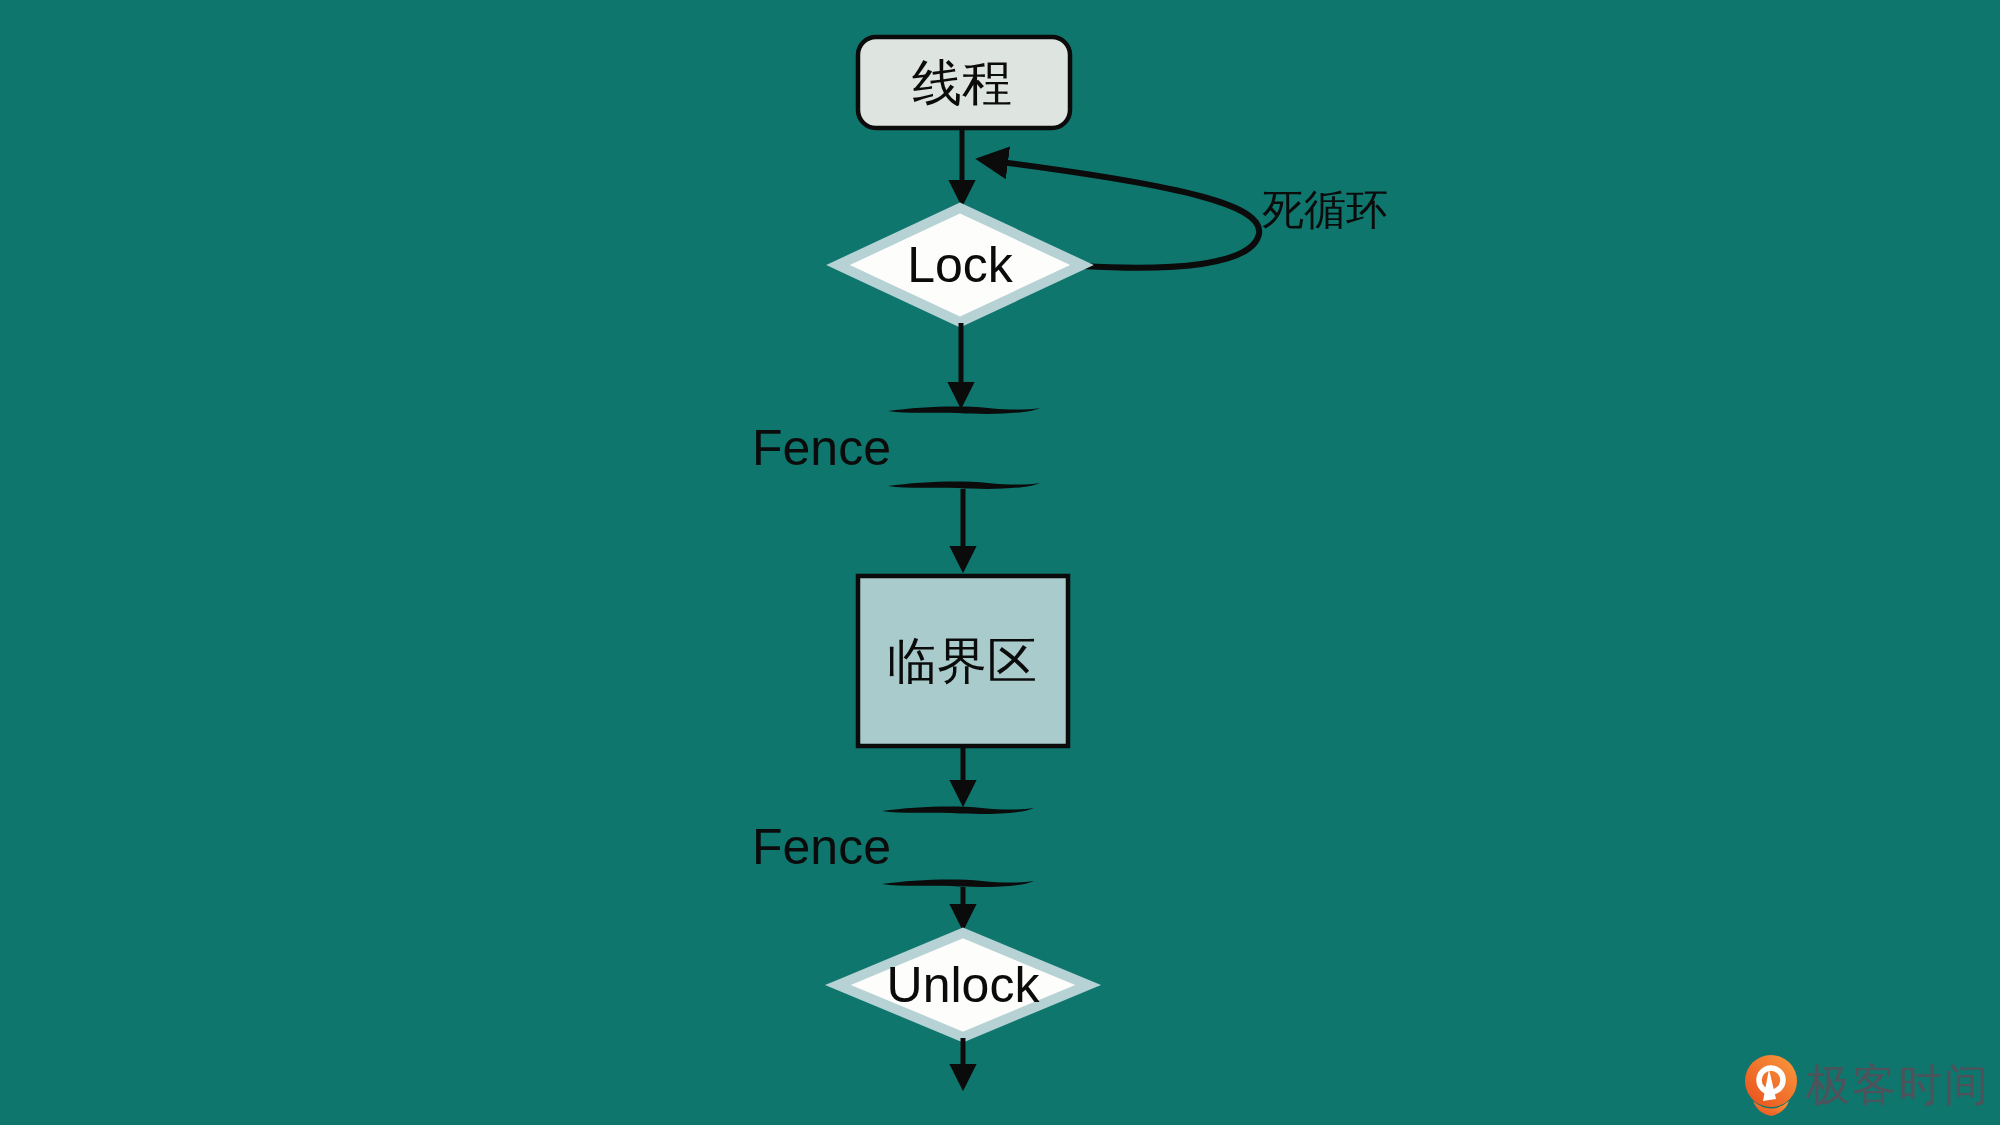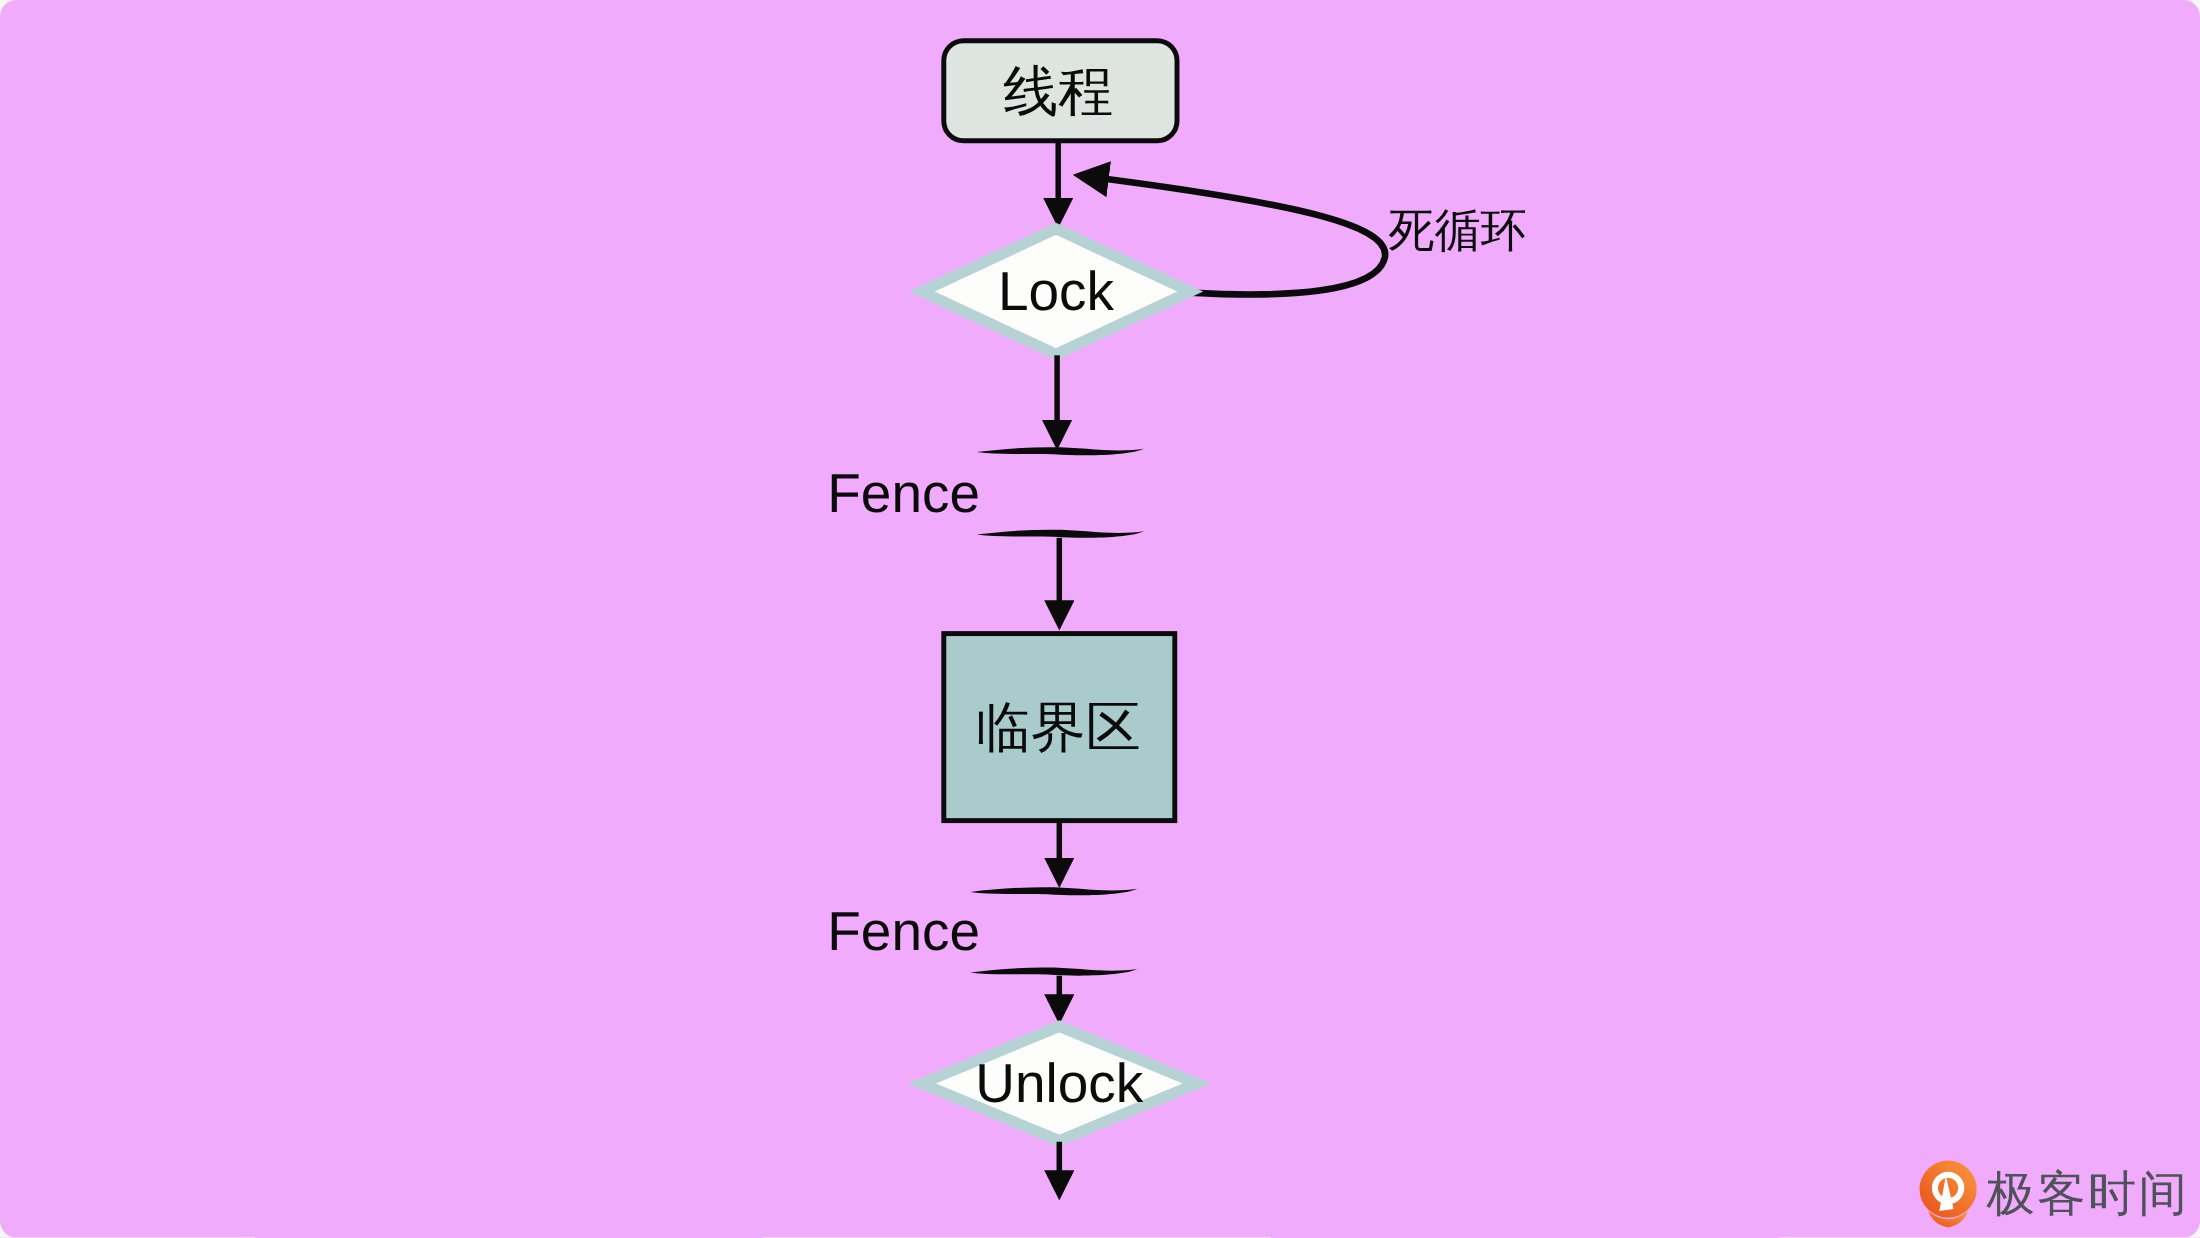"线程" .stage { background: #f0abfc -> #0f766e; border-radius: 15px -> none }
